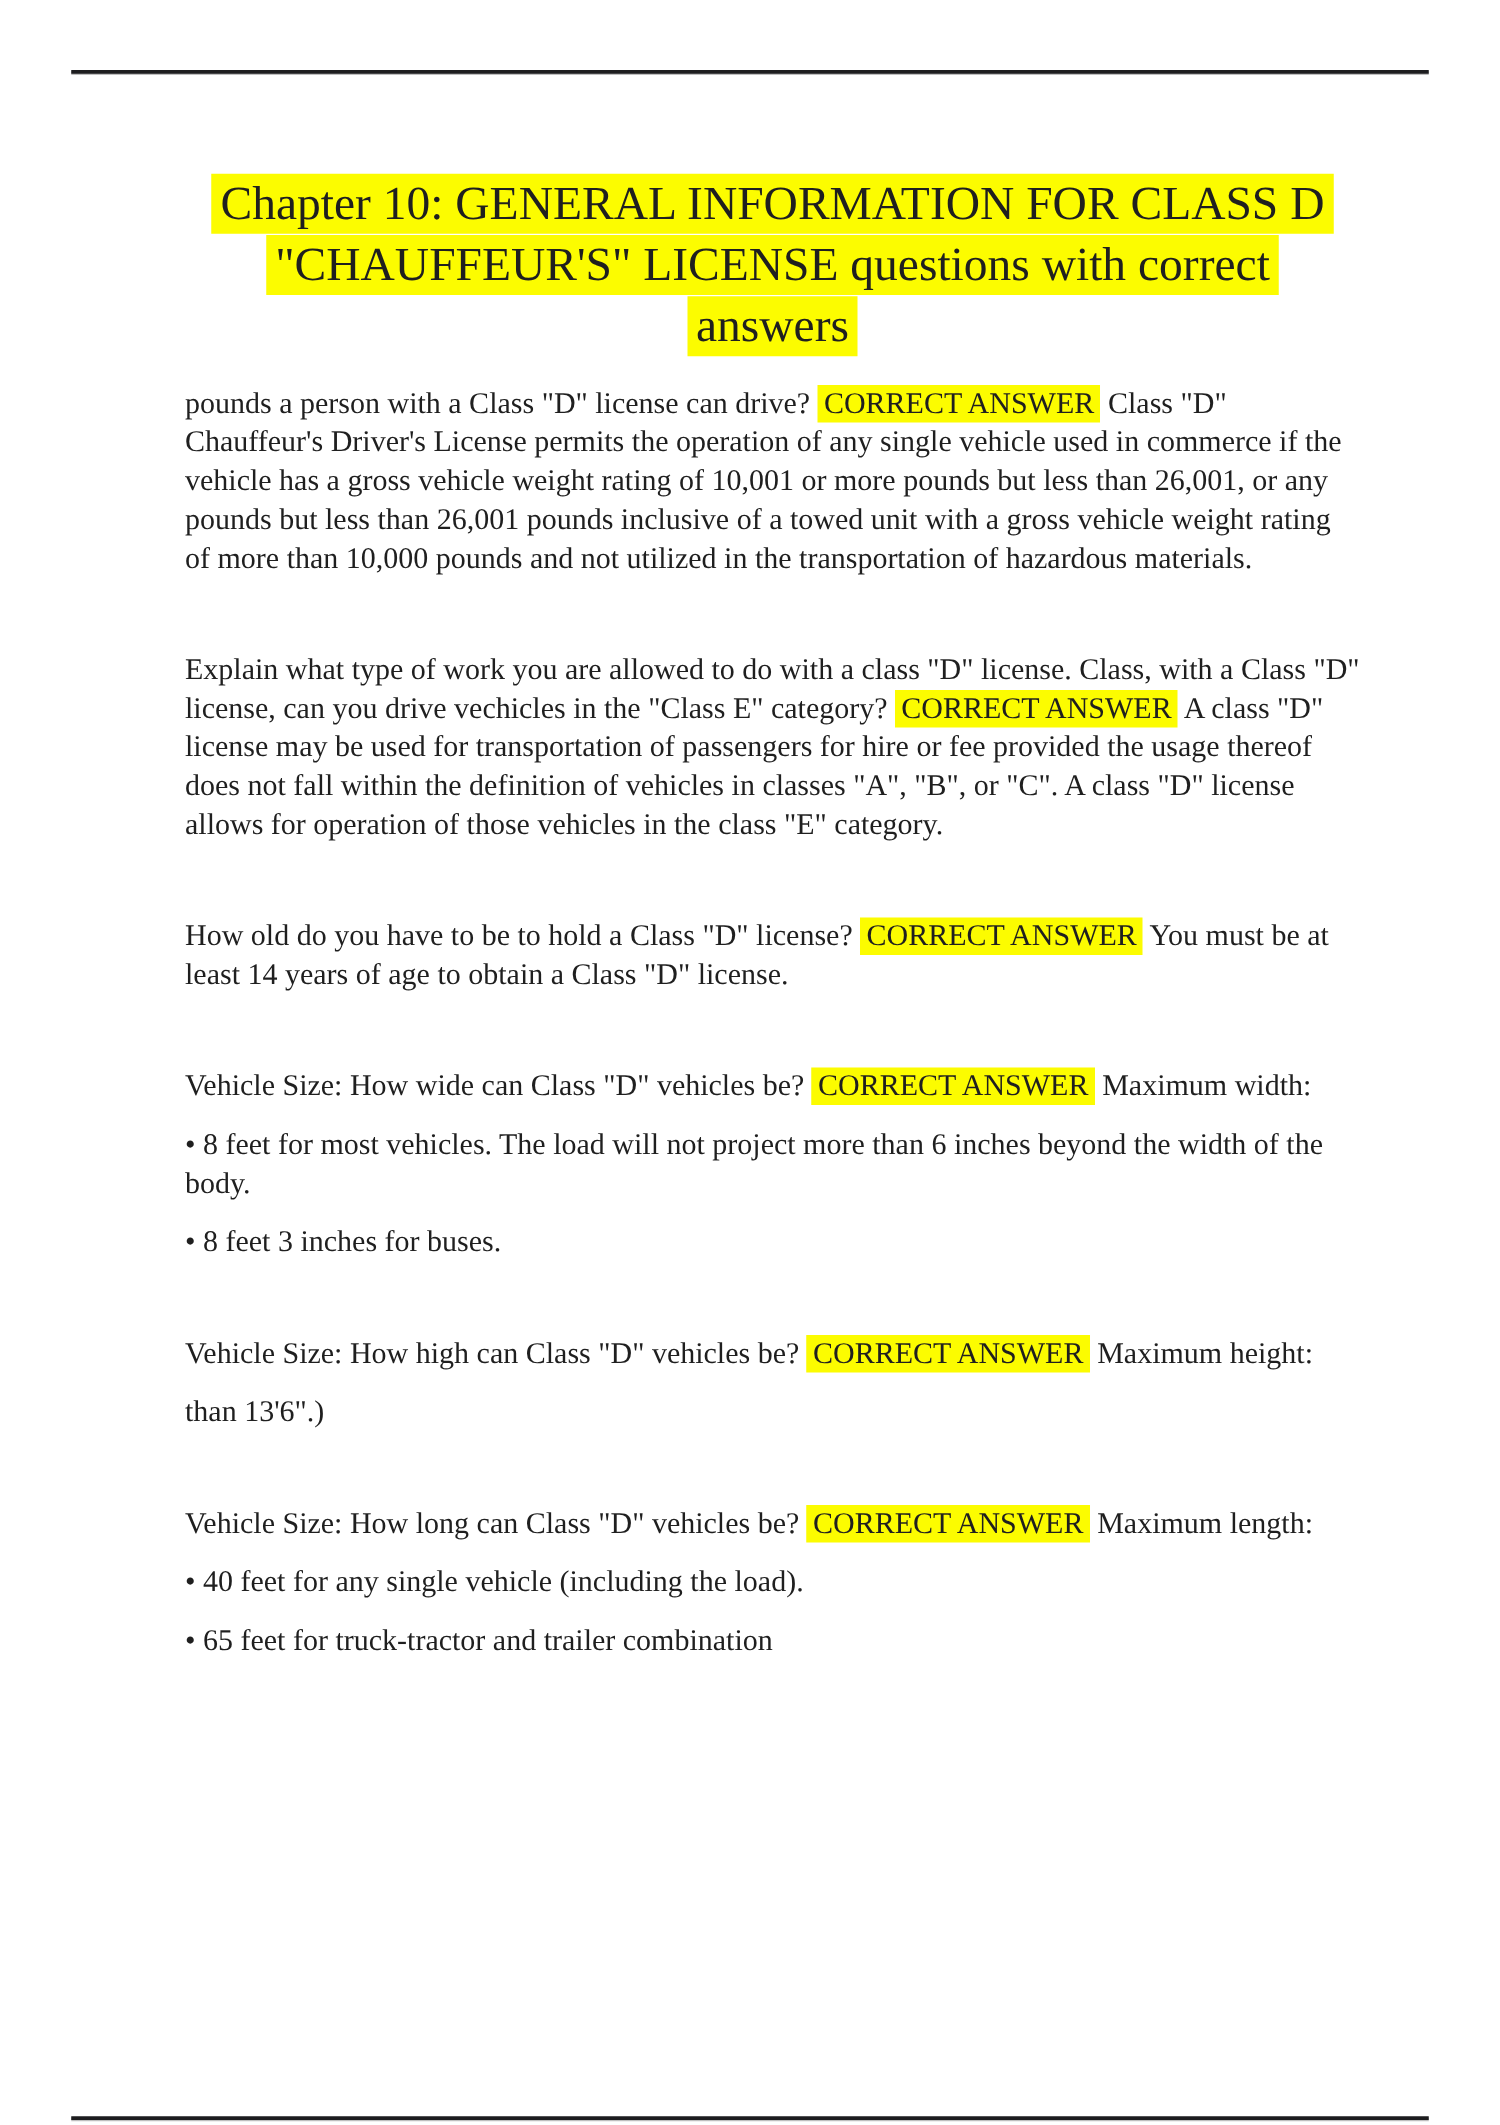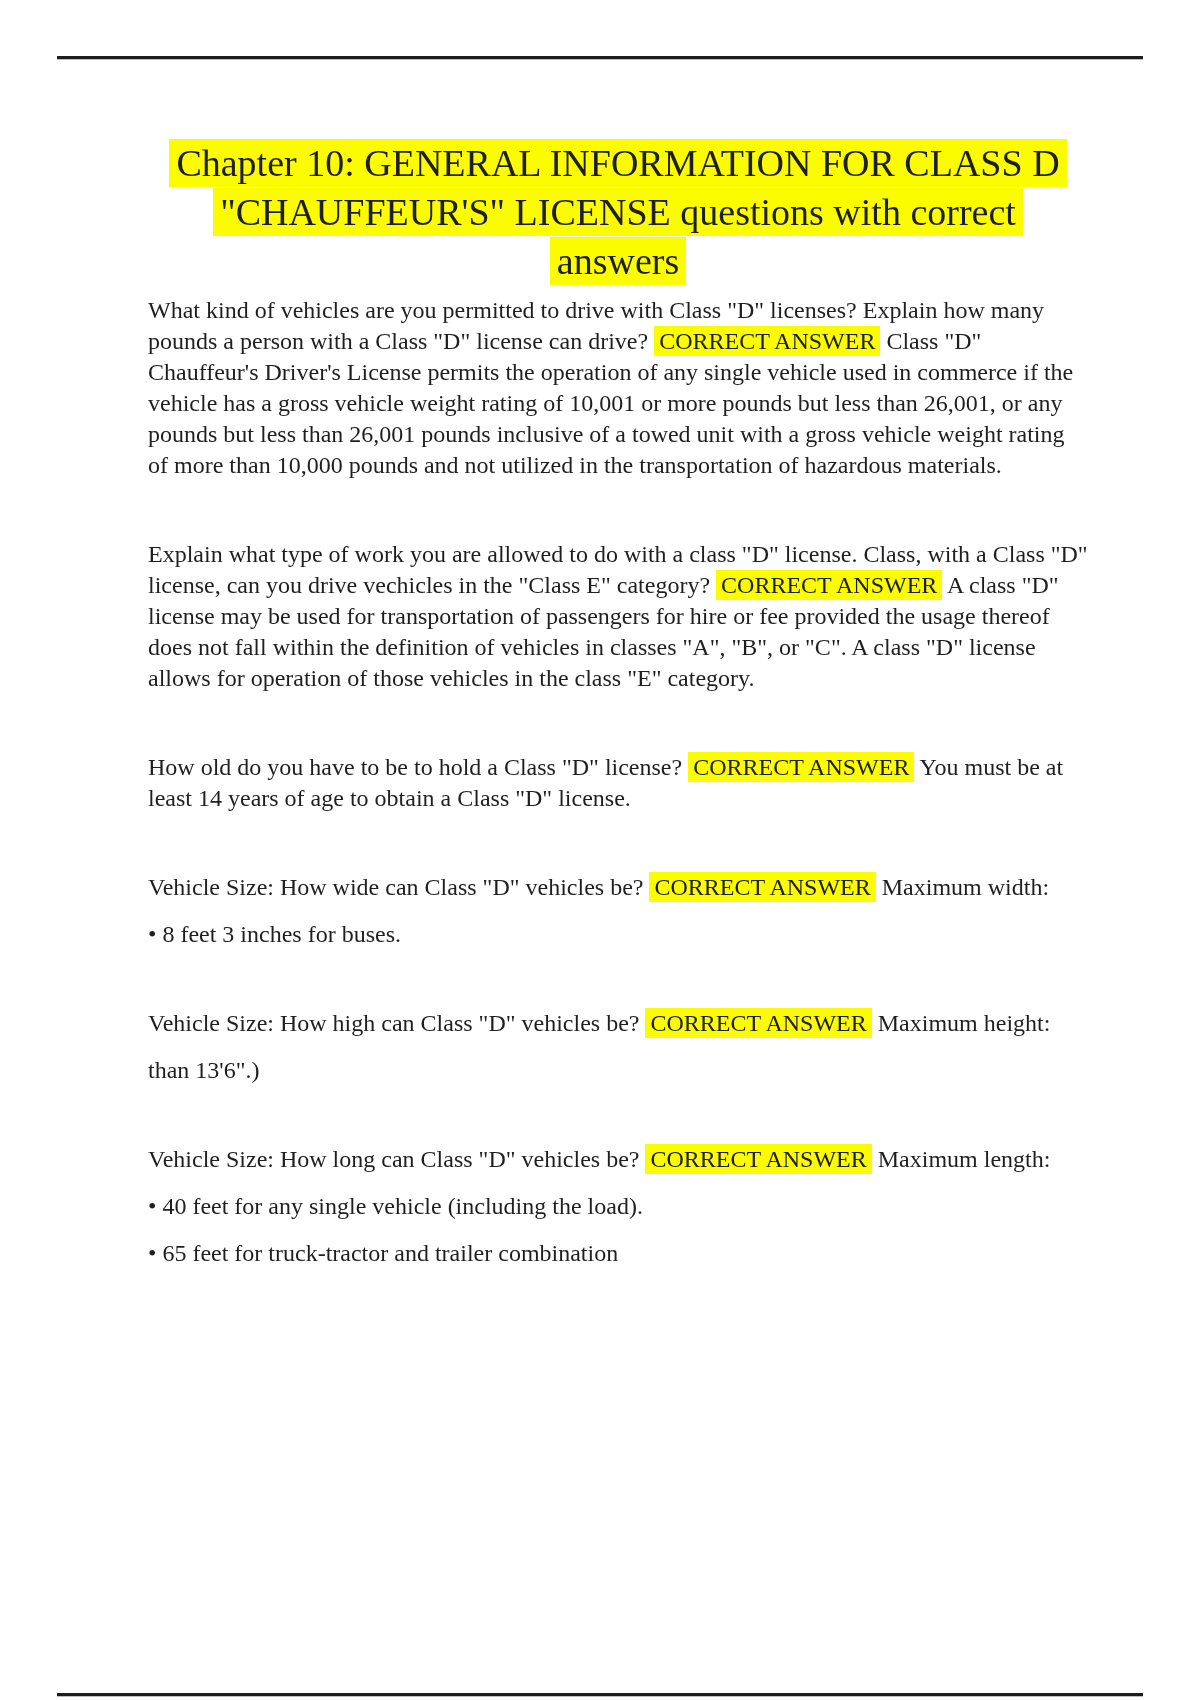"Chapter 10: GENERAL INFORMATION FOR" .doc-title { margin: 0 0 9px 0 -> 0 0 22px 0 }
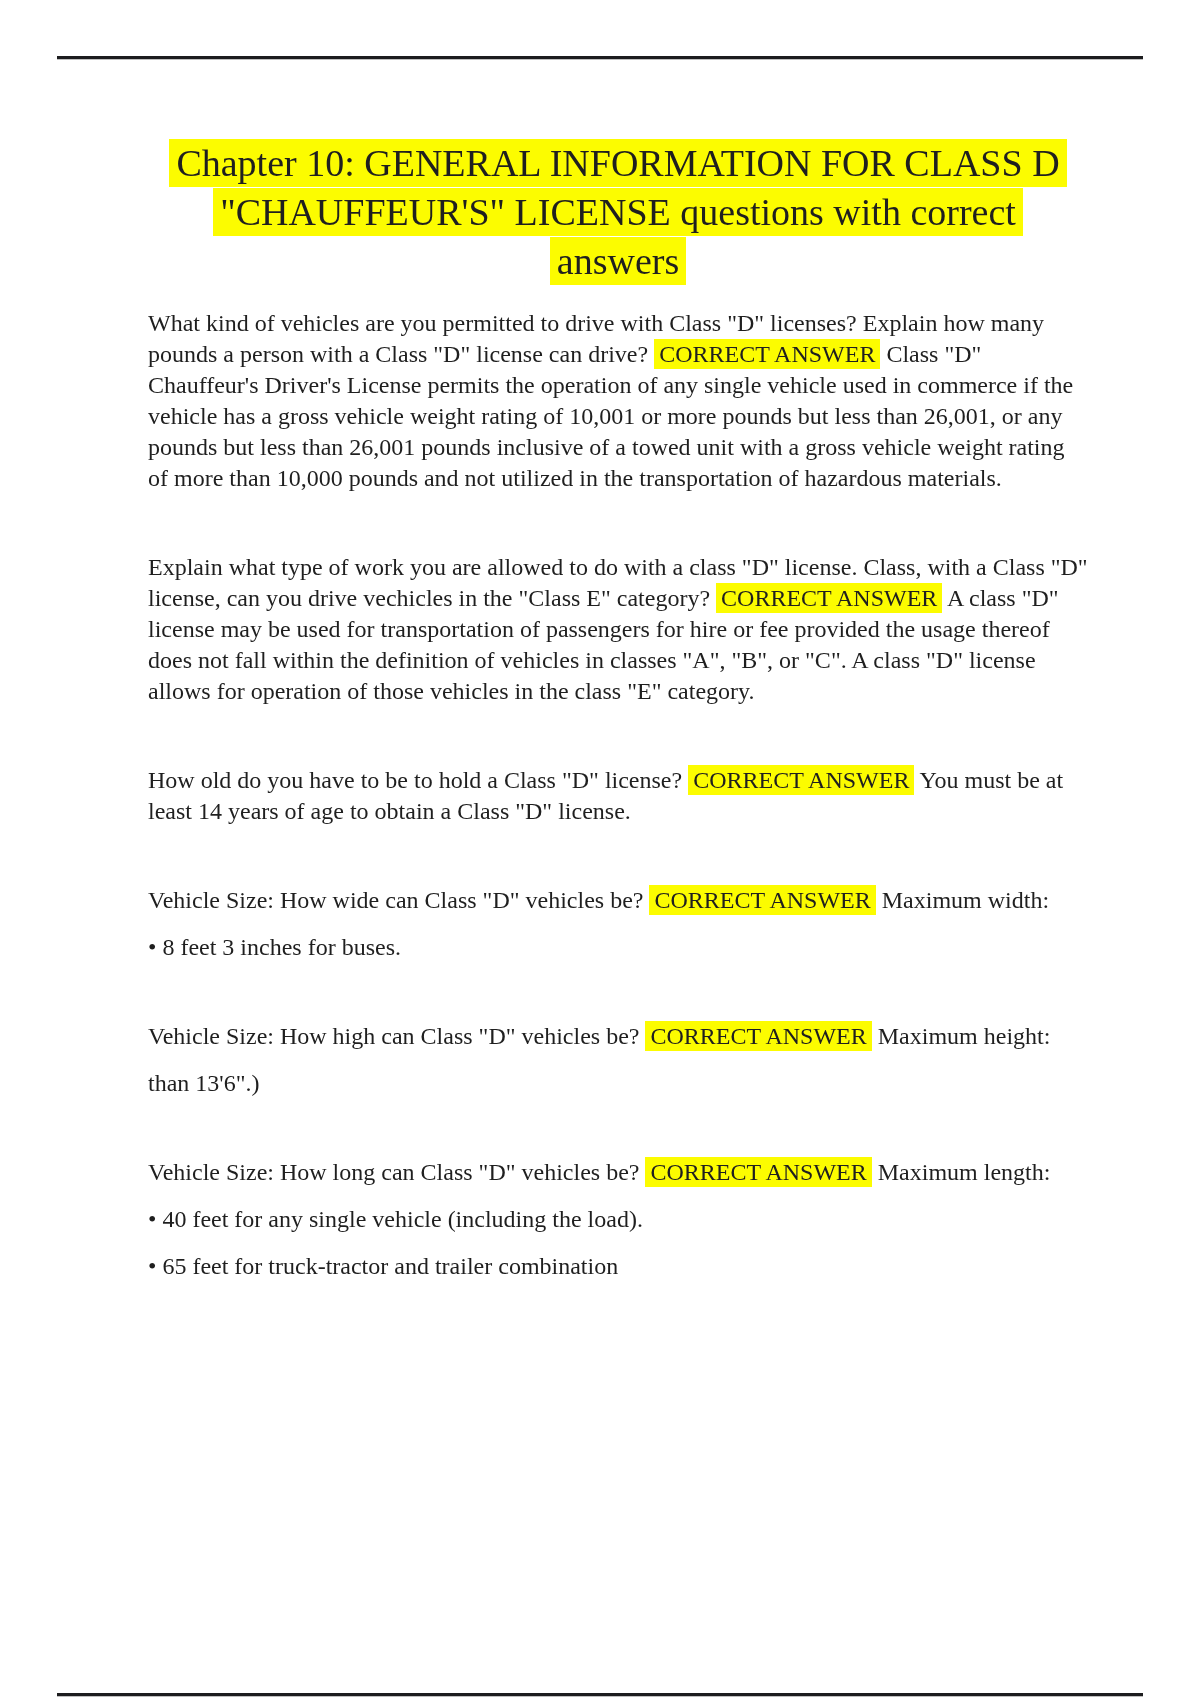"What kind of vehicles are" div.line { html: <div>What kind of vehicles are you permitted to drive with Class "D" licenses? Explain how many</div> -> none }
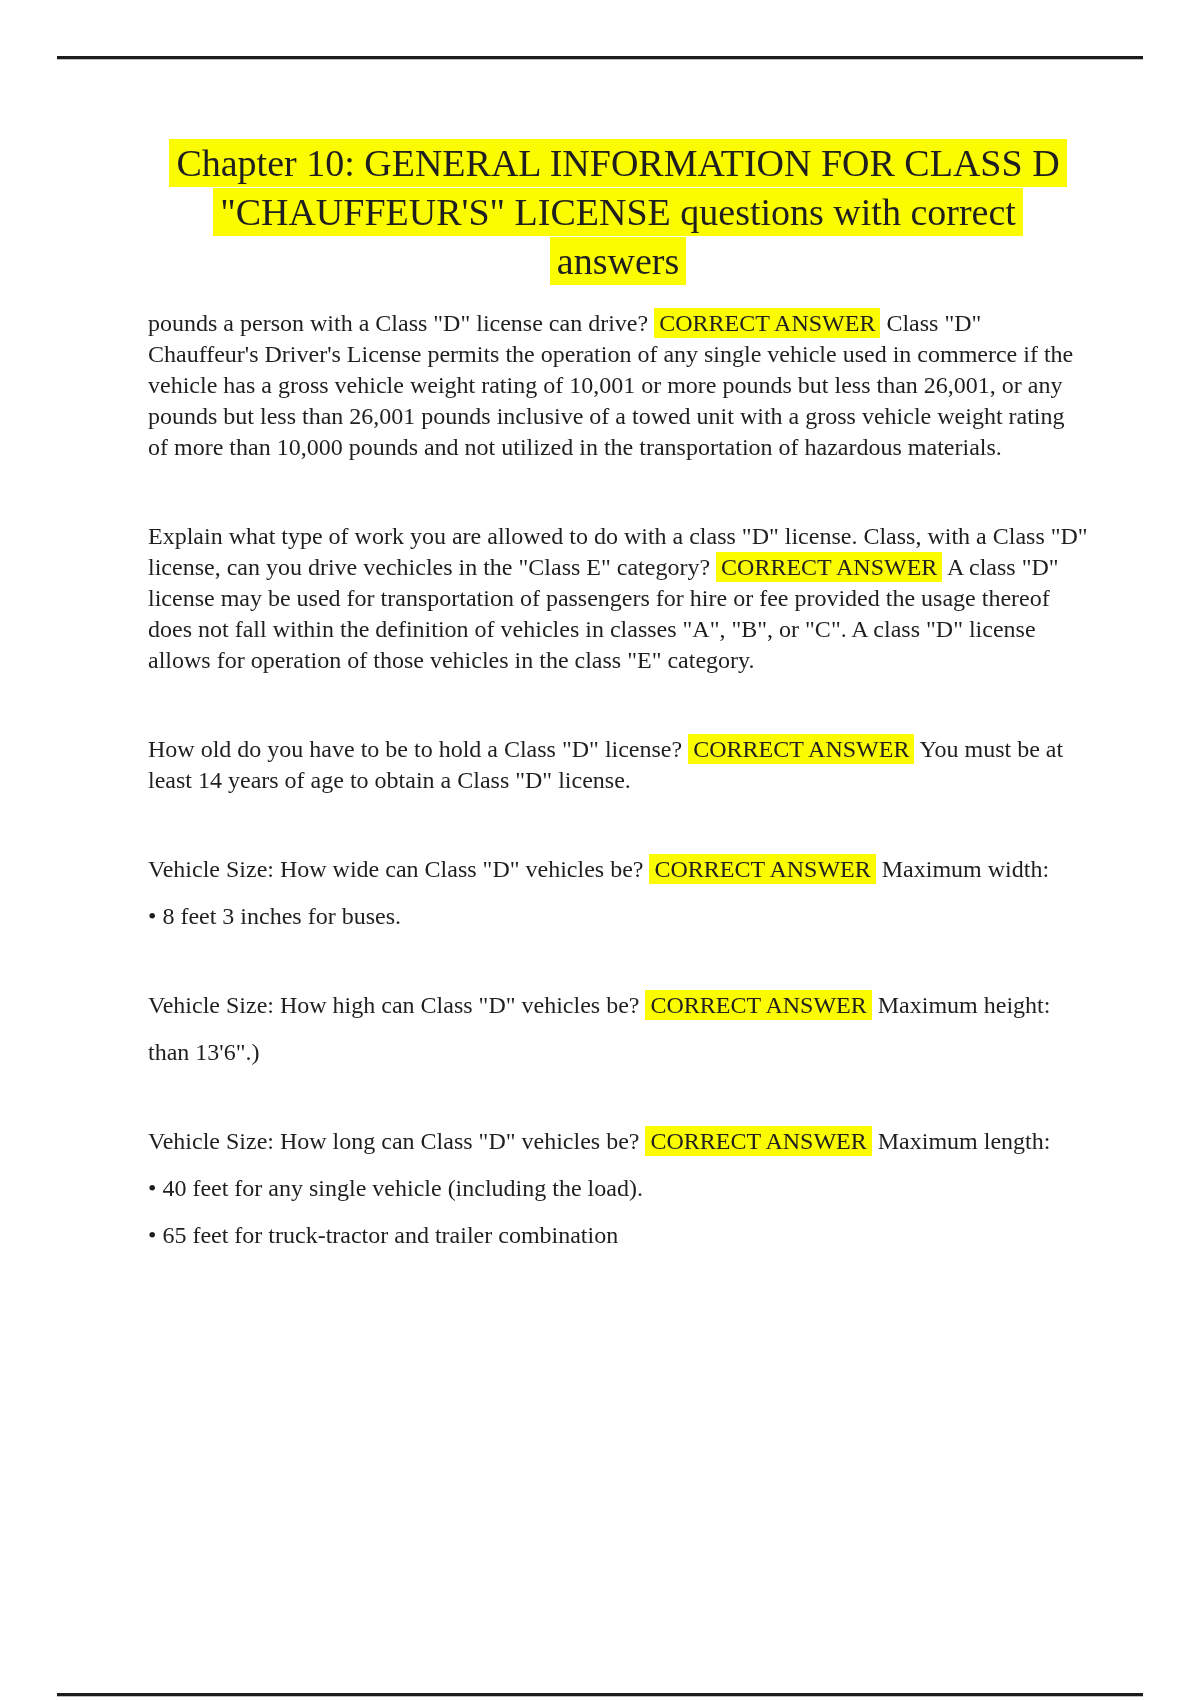"• 8 feet for most" div.bullet { html: none -> <div> <div>• 8 feet for most vehicles. The load will not project more than 6 inches beyond the width of the</div> <div>body.</div> </div> }
